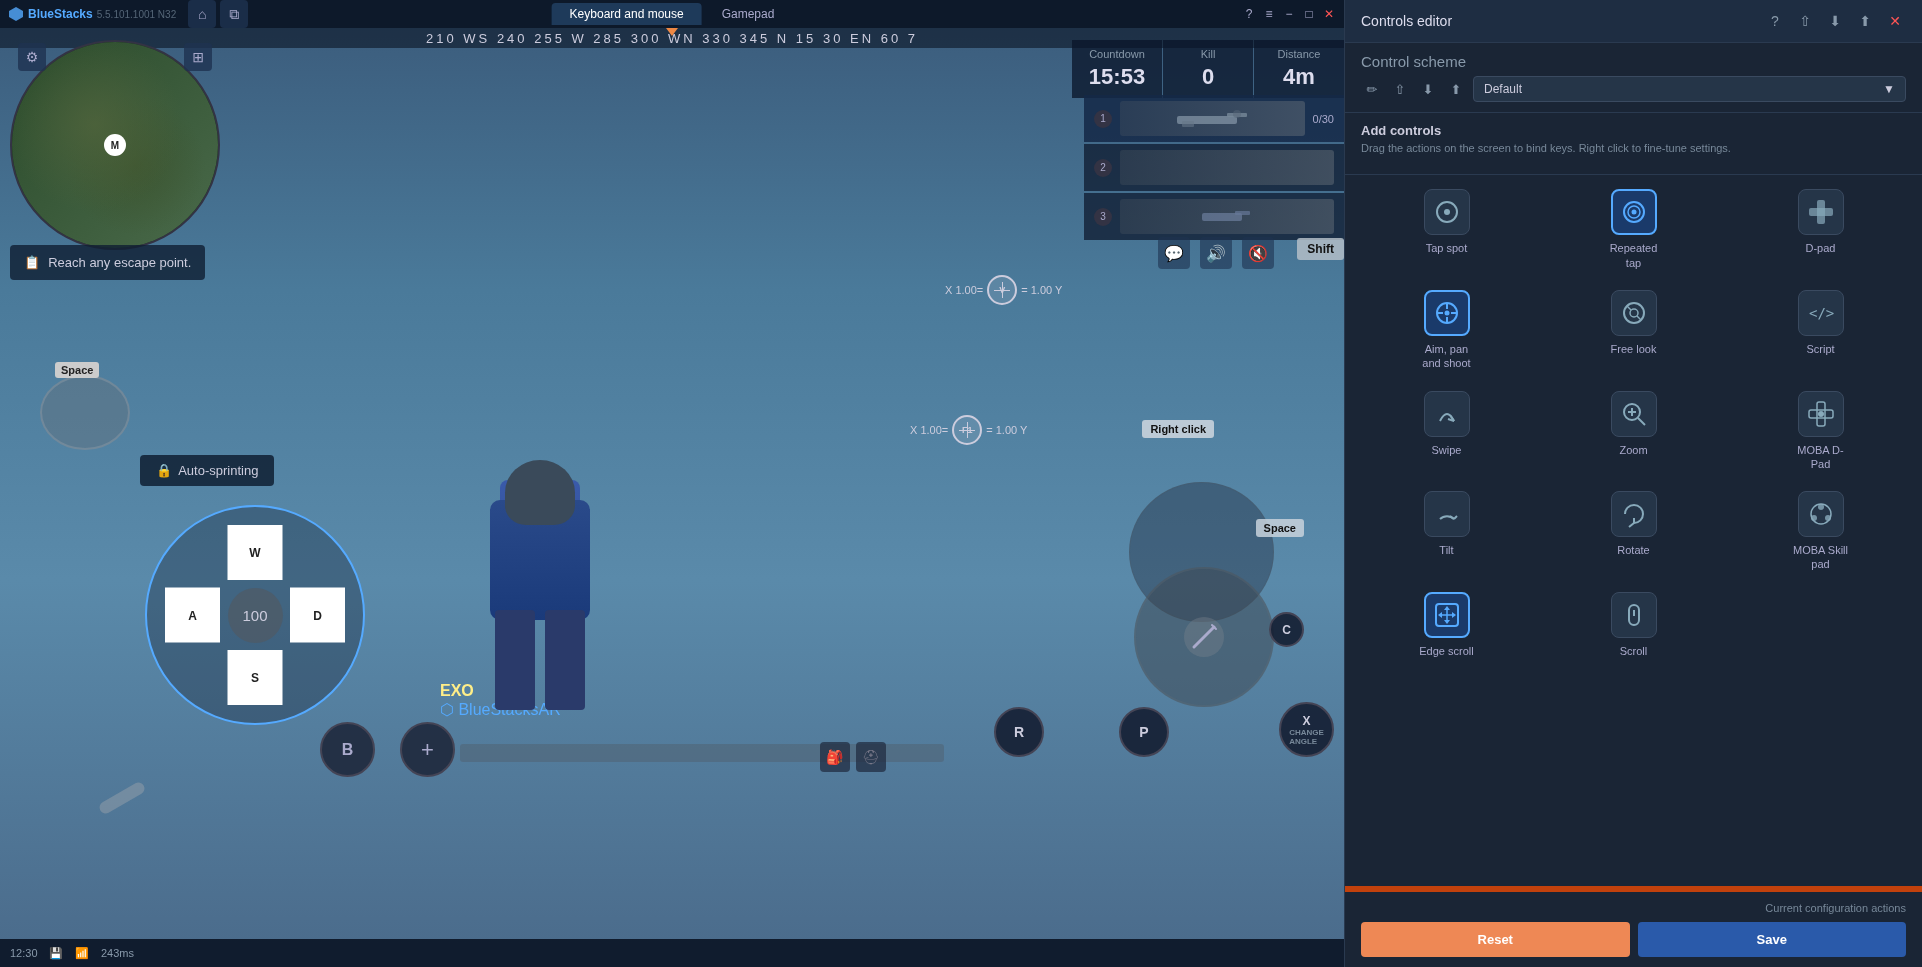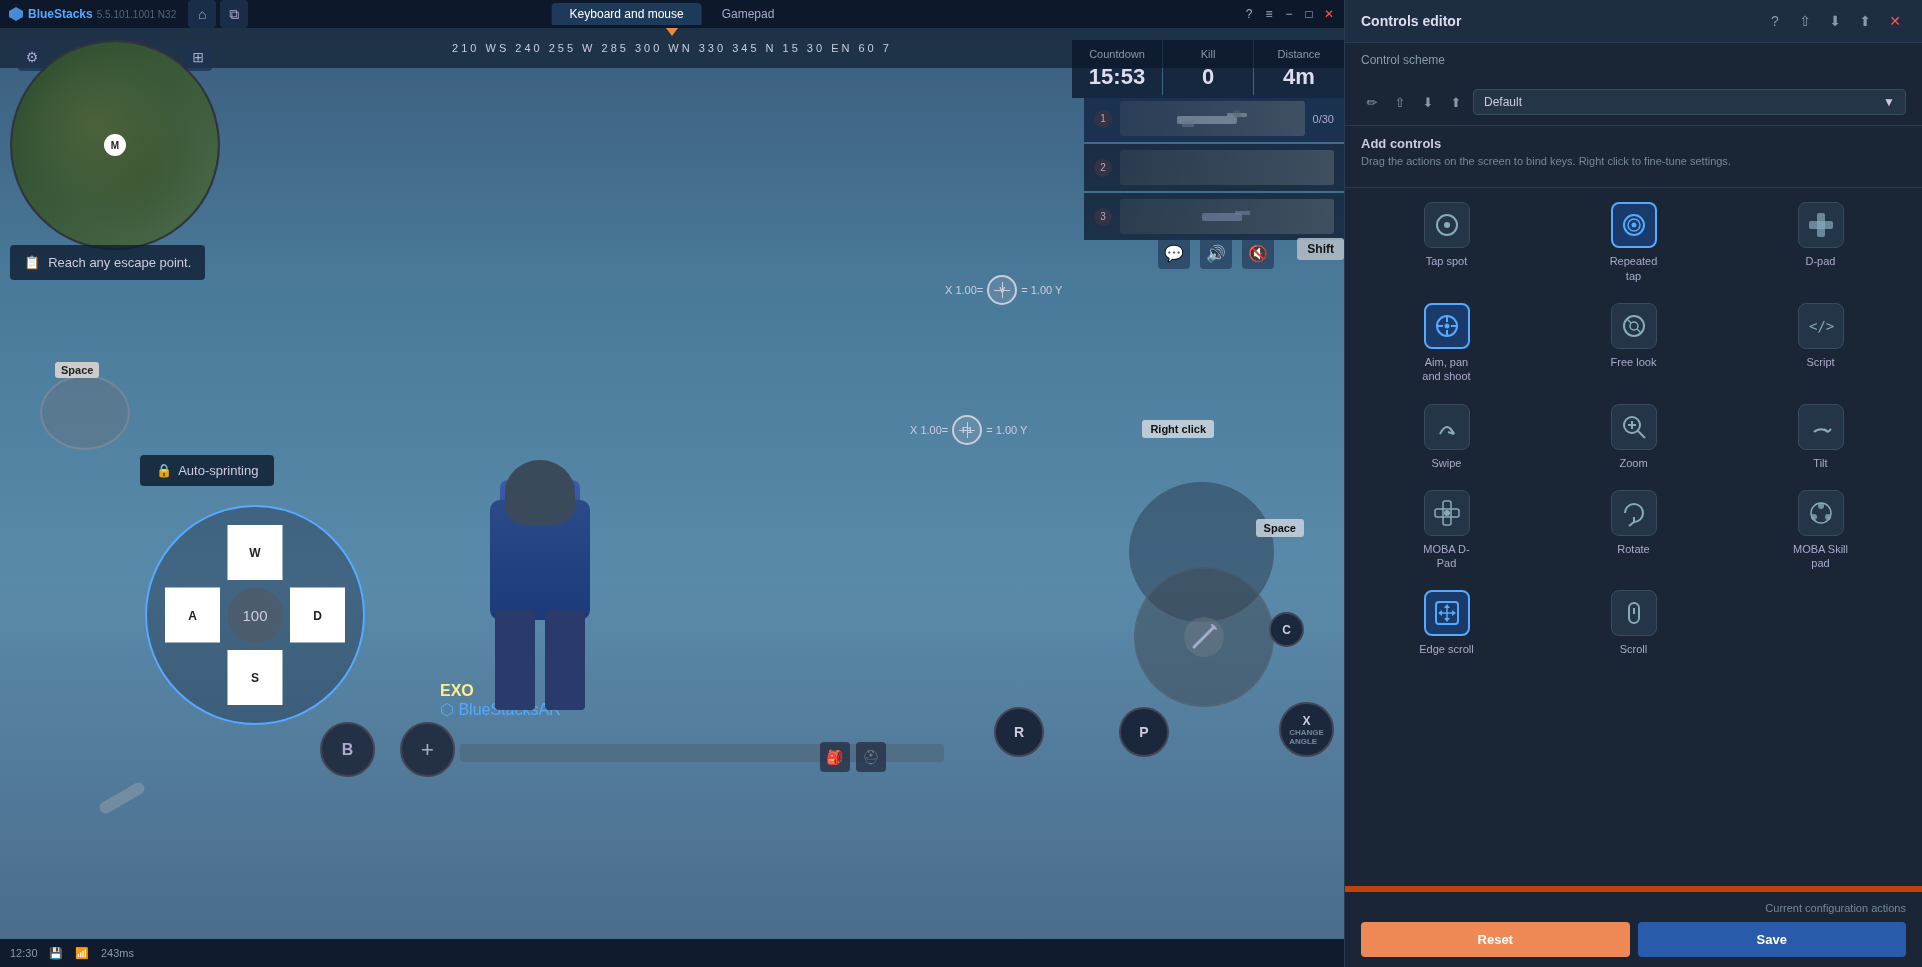"Controls editor" #controls-title { font-weight: bold -> normal }
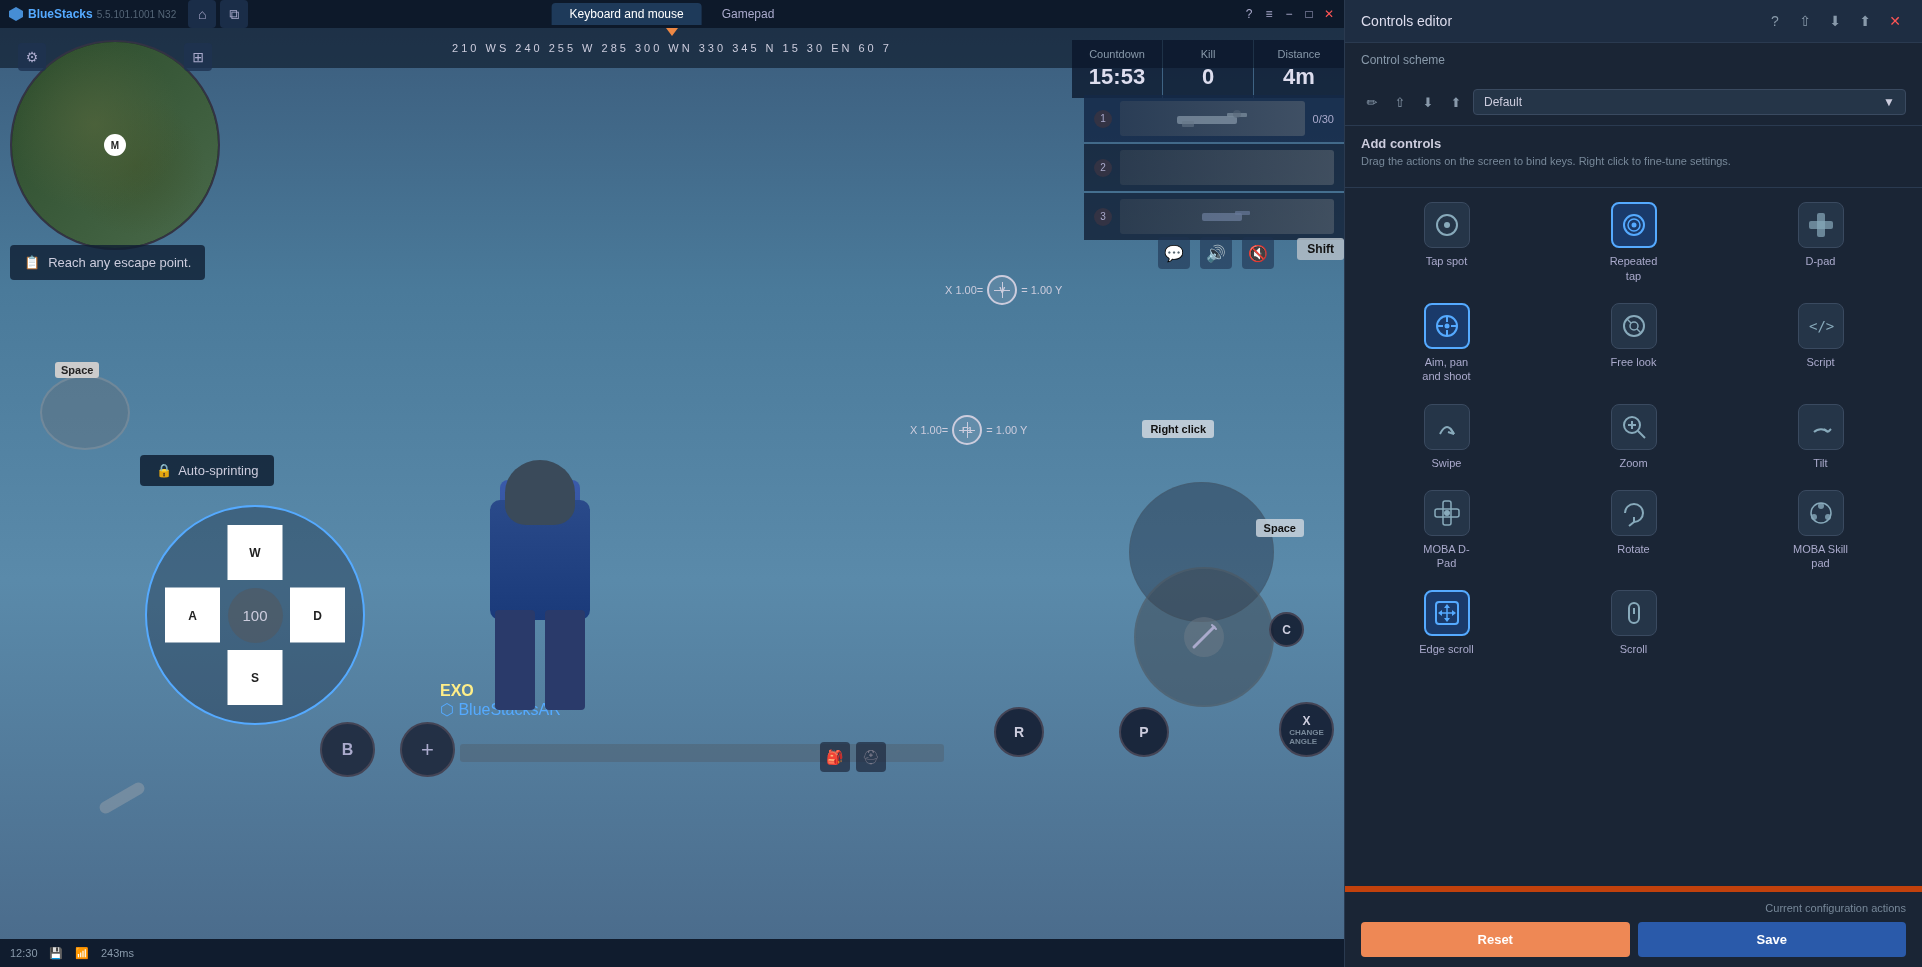"210 WS 240 255 W" #compass { font-size: 11px -> 13px; height: 40px -> 20px }
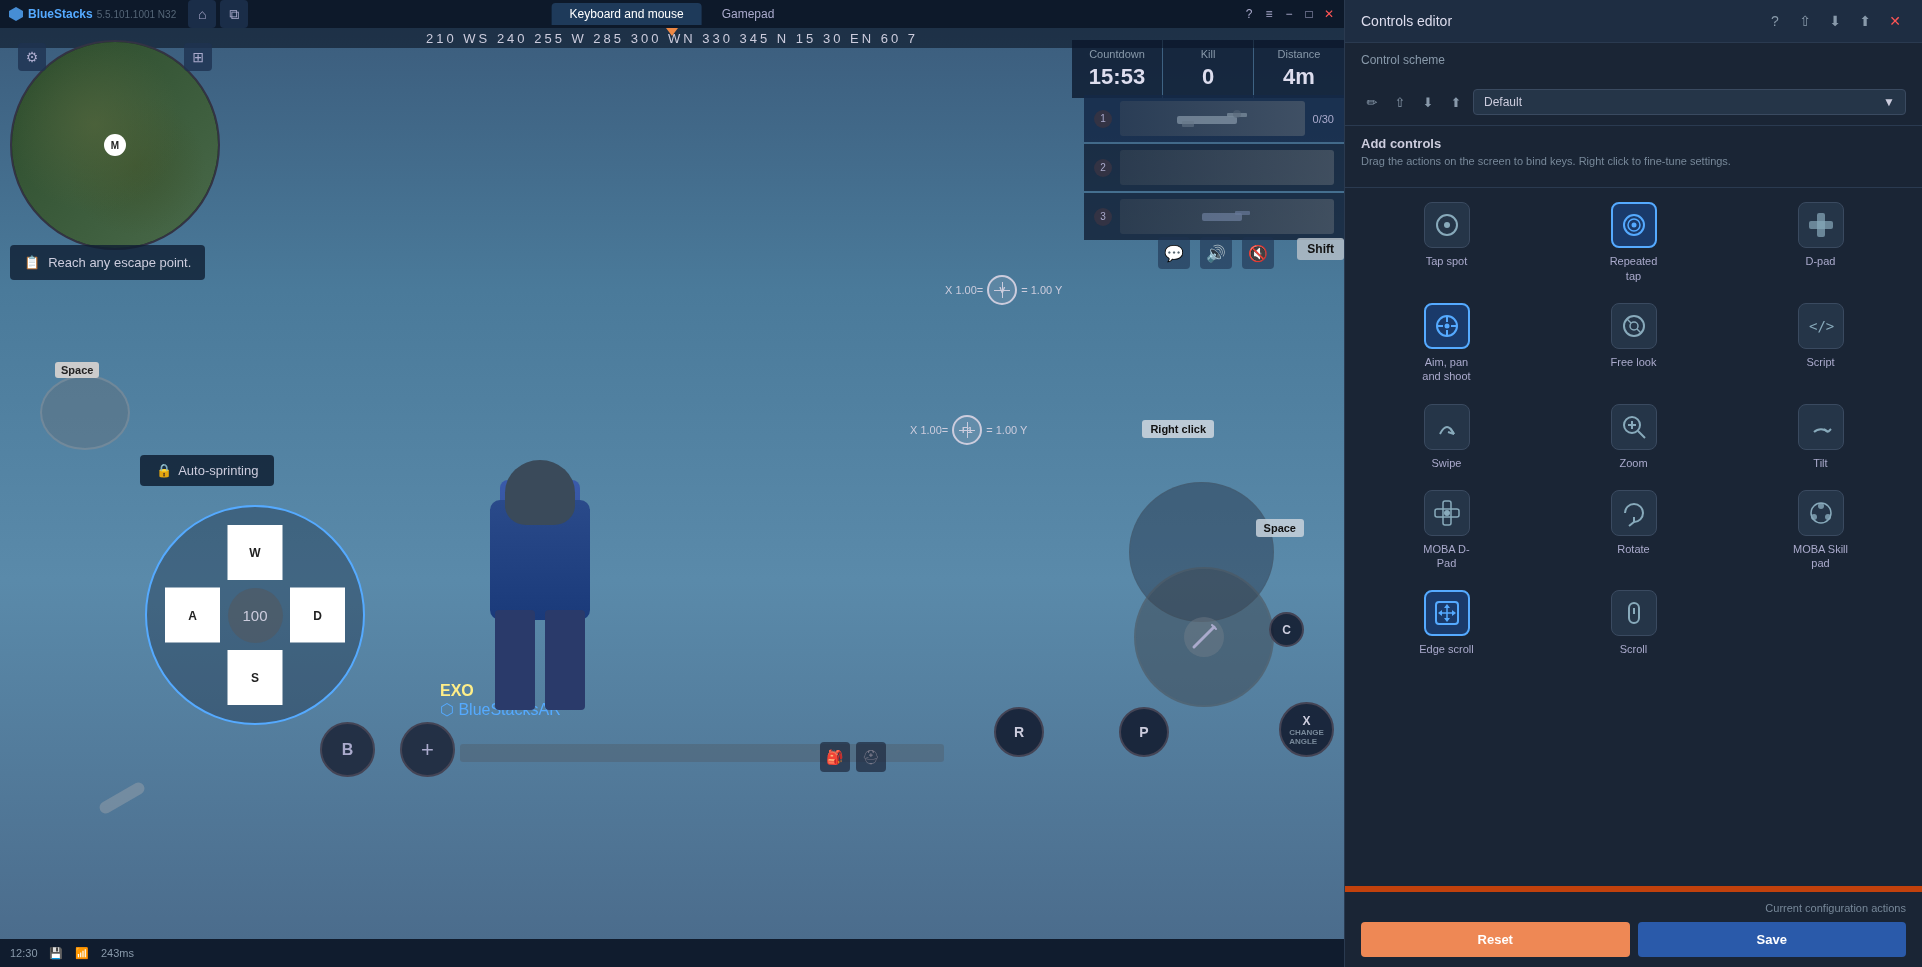"Control scheme" #control-scheme-label { font-size: 12px -> 15px; margin-bottom: 22px -> 6px }
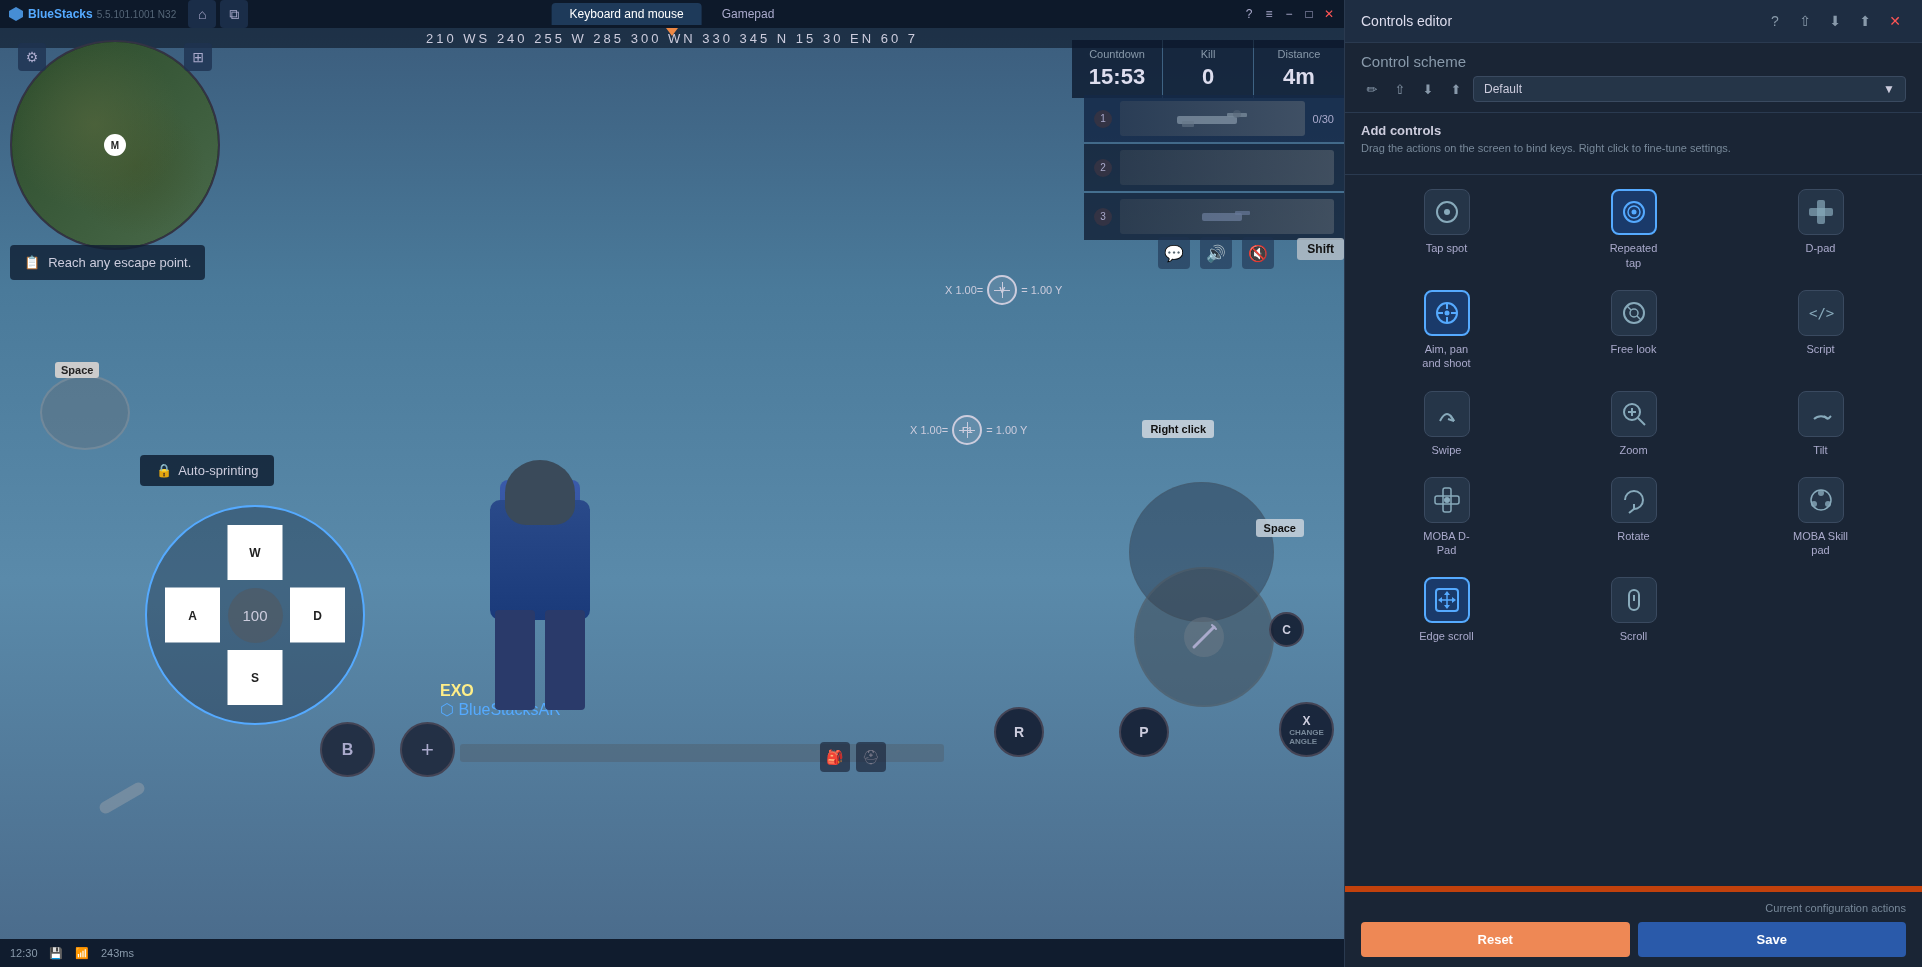"Tilt" div.ctrl-item { order: before "MOBA D-" -> after "MOBA D-" }
